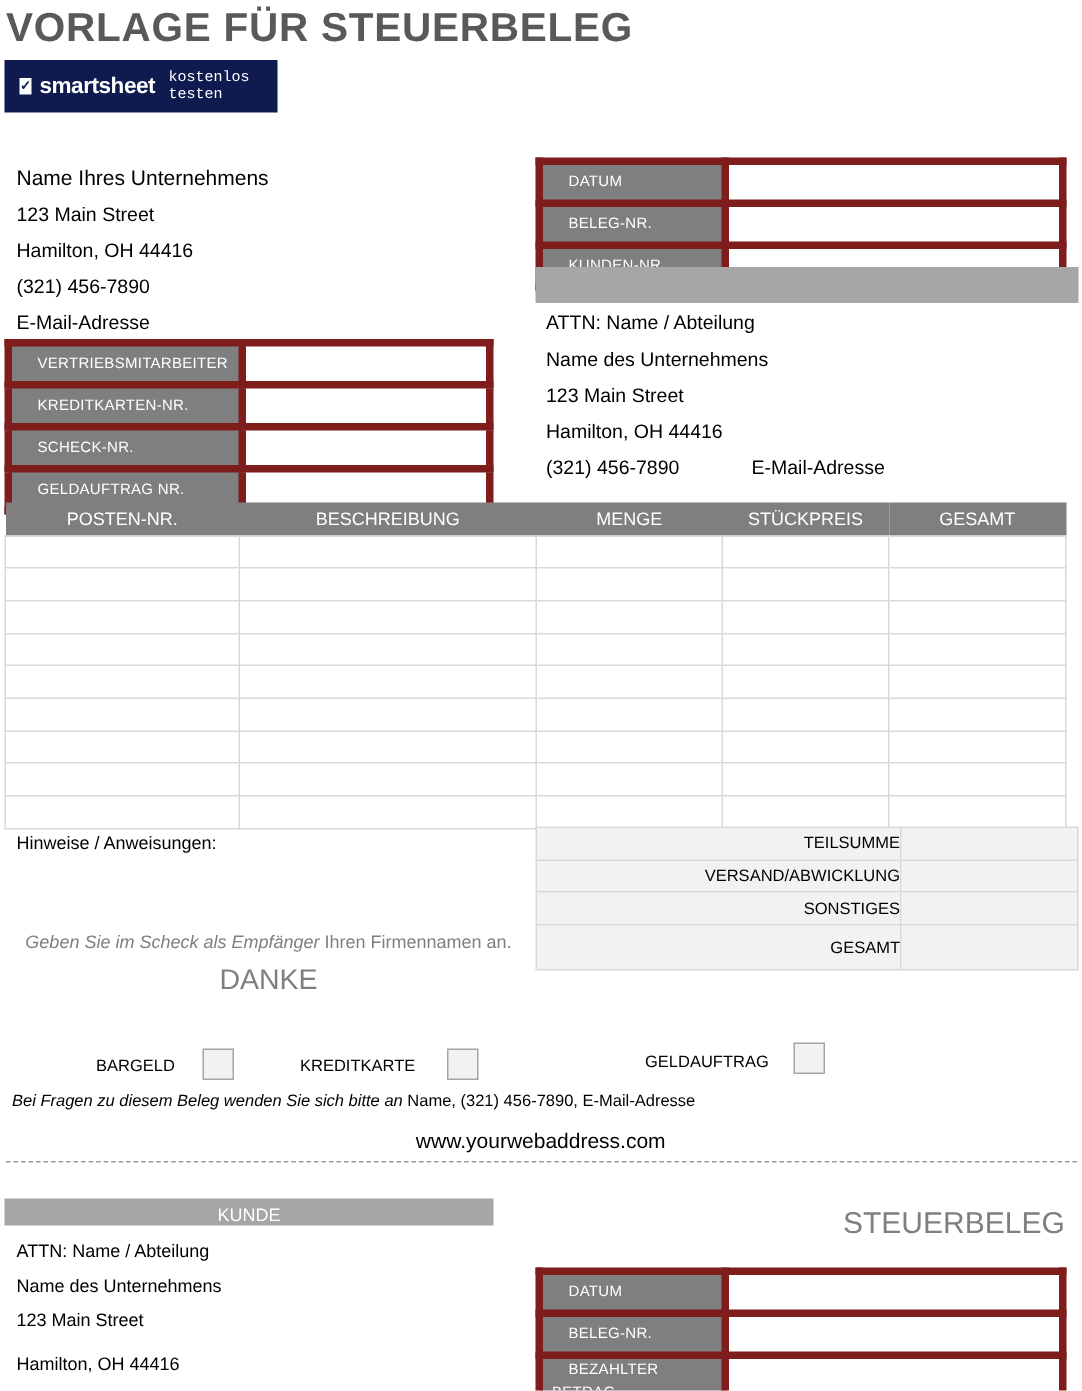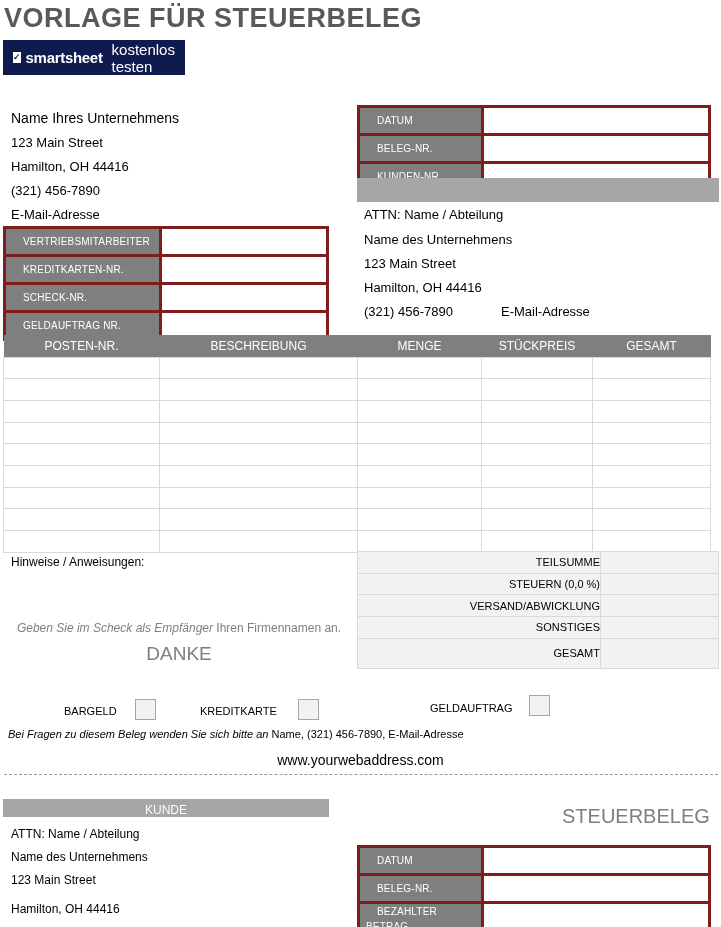"kostenlos testen" .logo .cta { font-family: none -> Liberation Mono, monospace; font-size: 15px -> 10px }
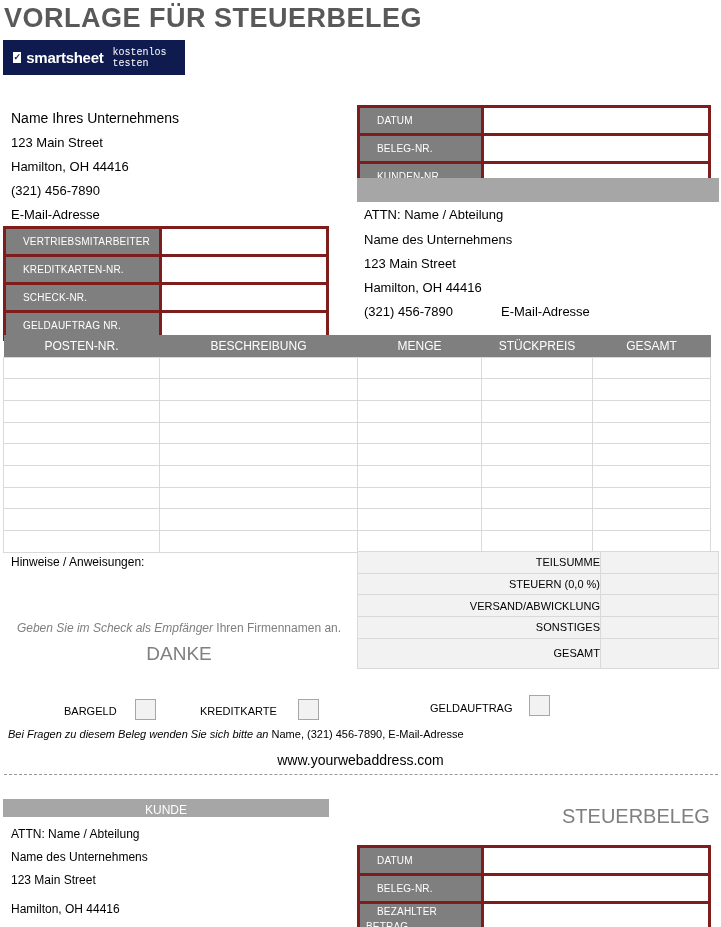"DATUM" .kv td { border: 3px solid #7f1d1d -> 5px solid #7f1d1d }
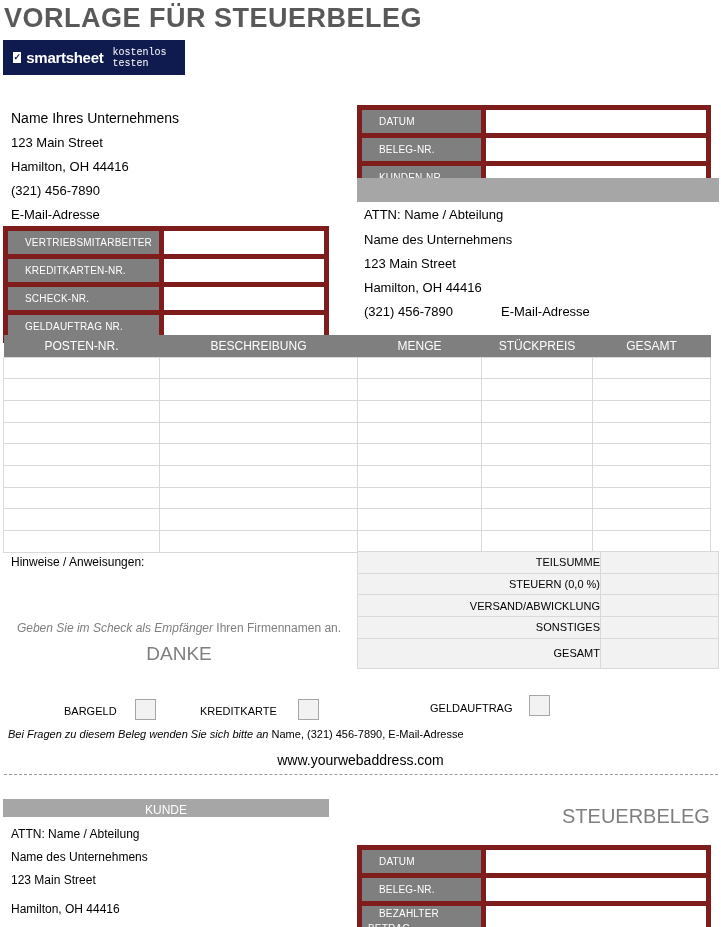"STEUERN (0,0 %)" tr { html: <tr> <td>STEUERN (0,0 %)</td> <td></td> </tr> -> none }
